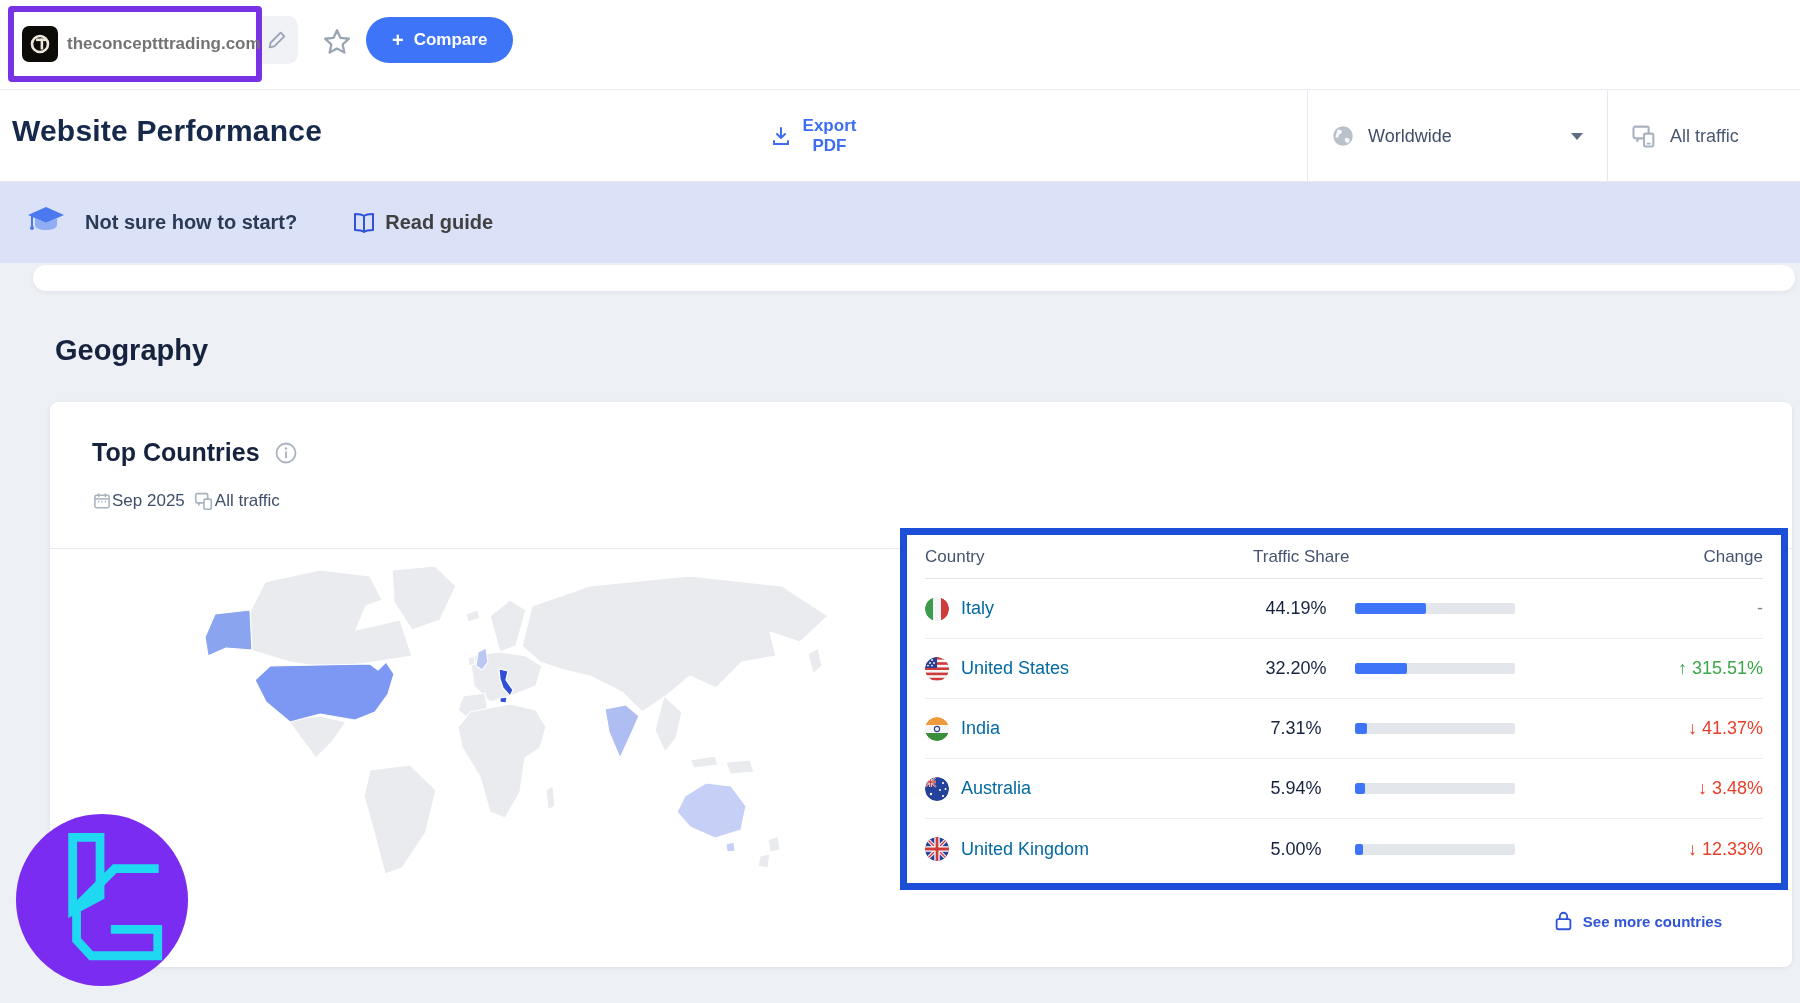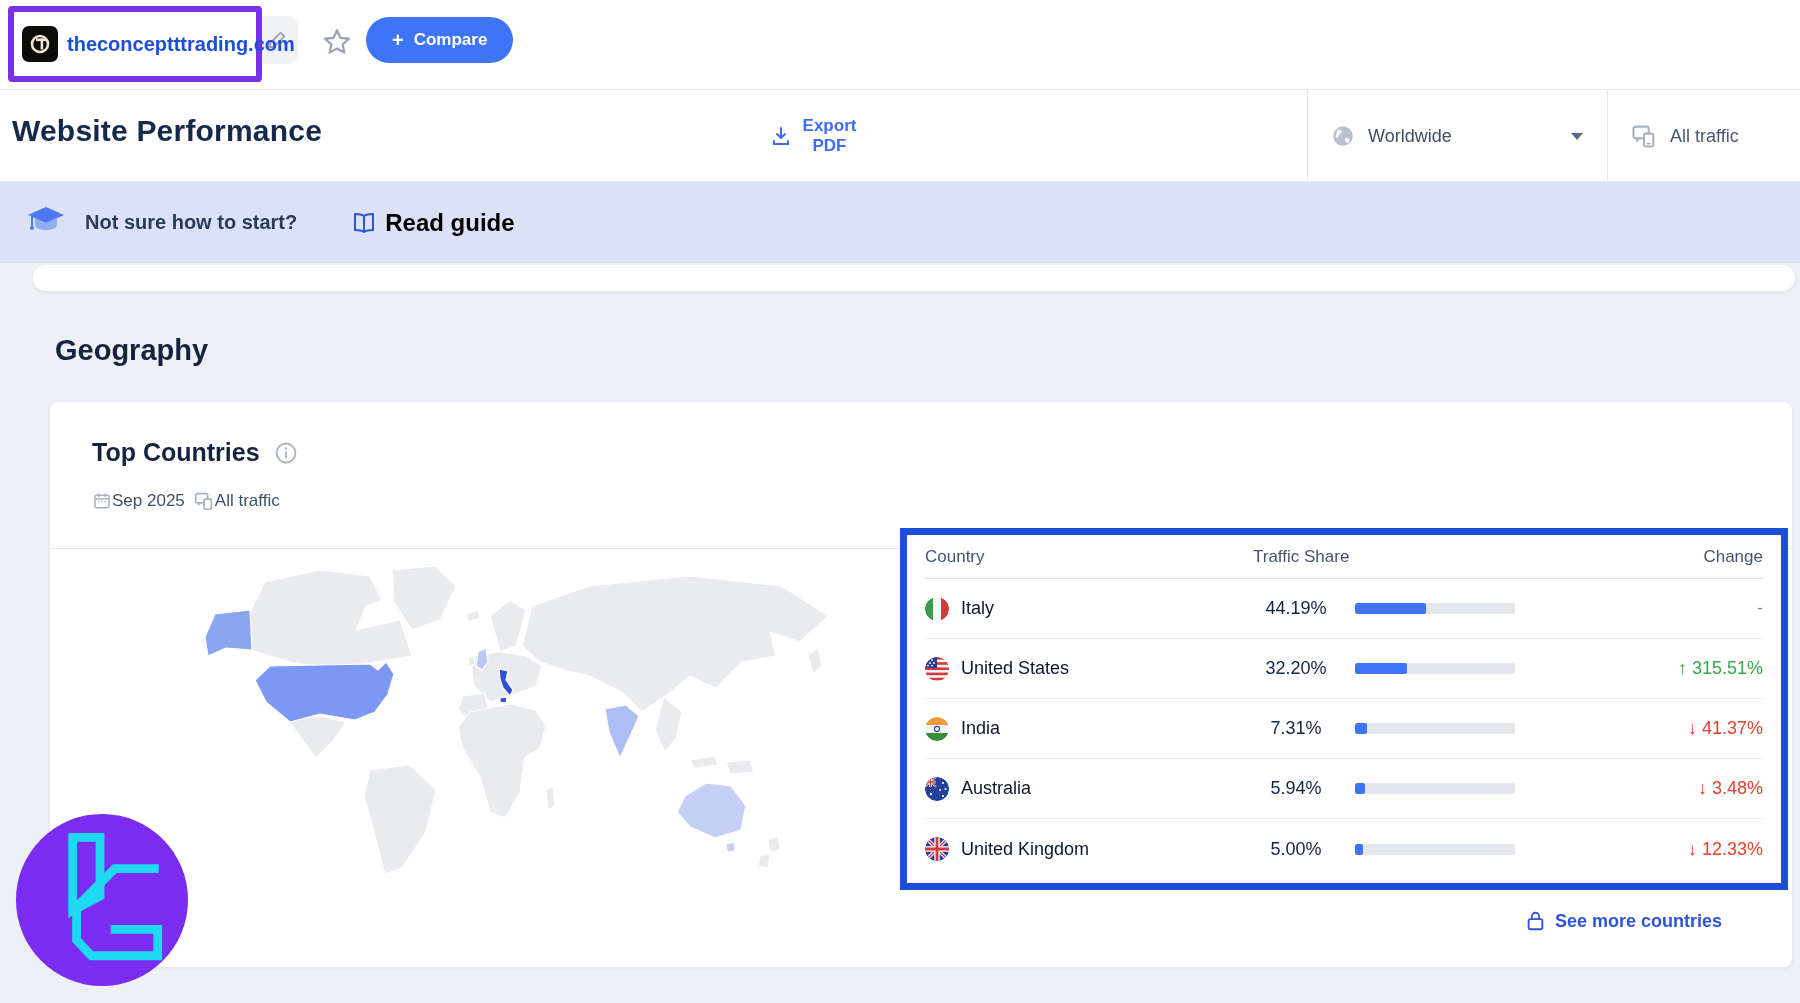"theconceptttrading.com" .domain-text { color: #1d4ed8 -> #737373; font-size: 20px -> 17px }
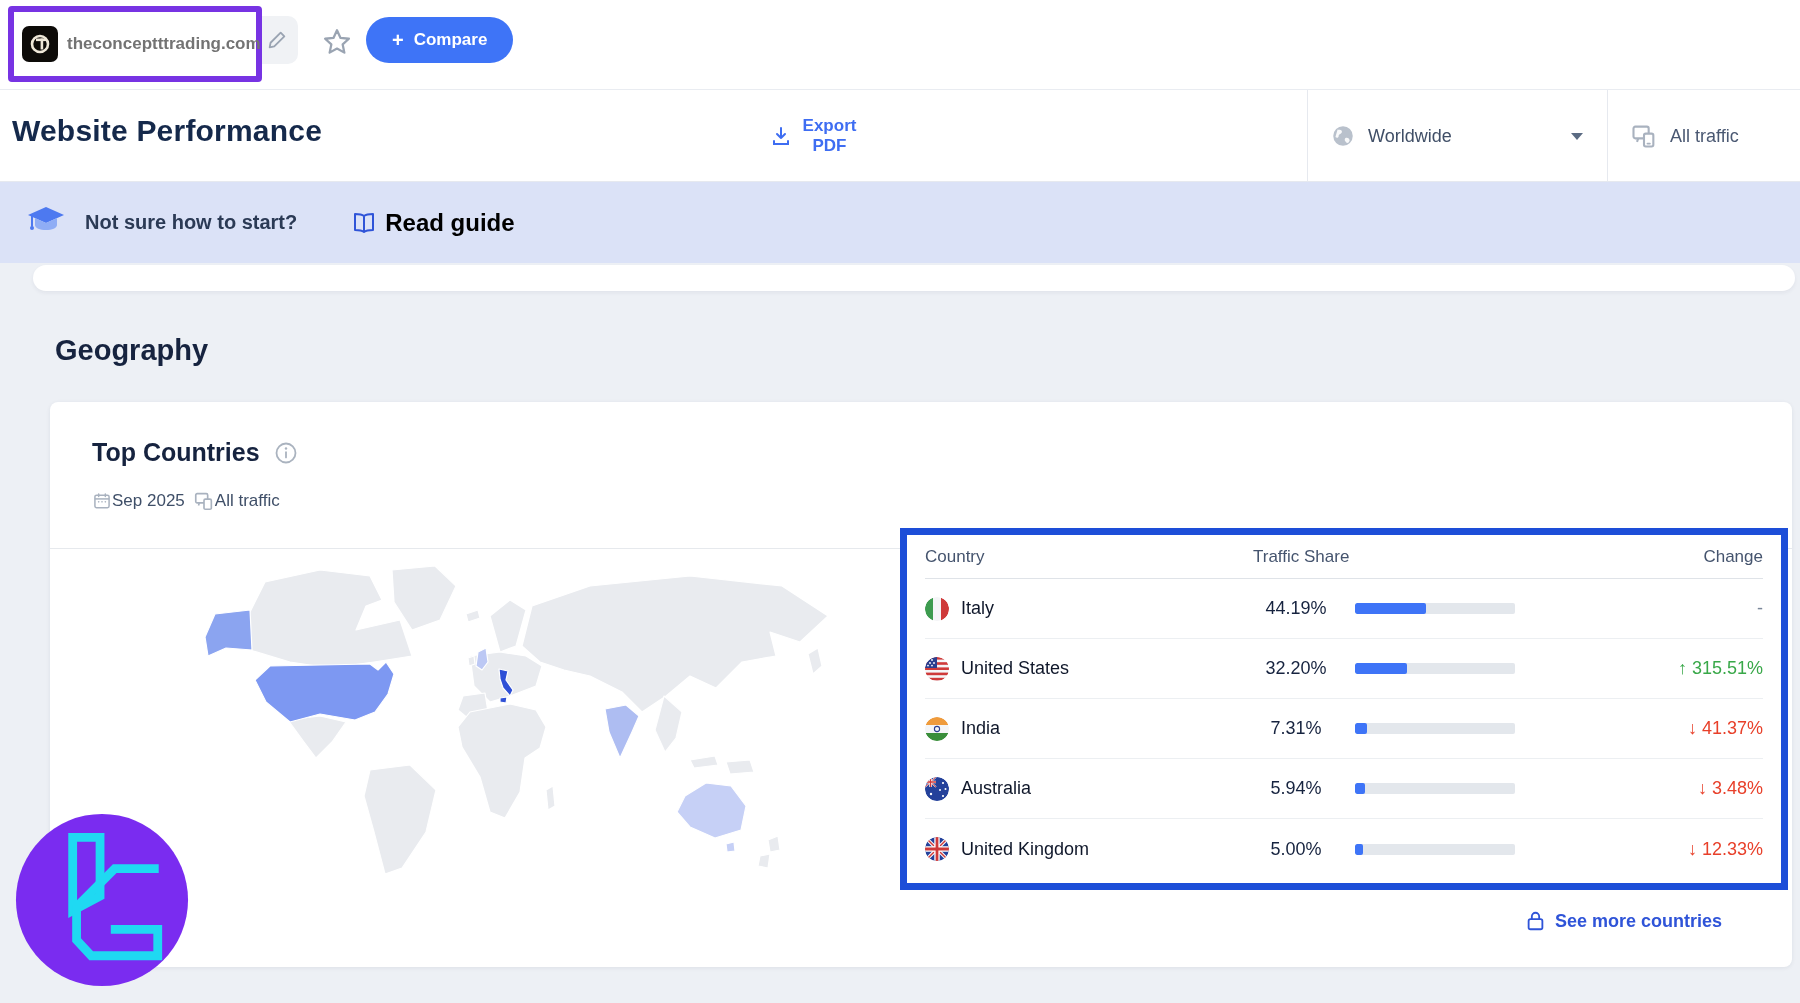"Read guide" .read-guide { color: #000000 -> #404040; font-size: 24px -> 20px }
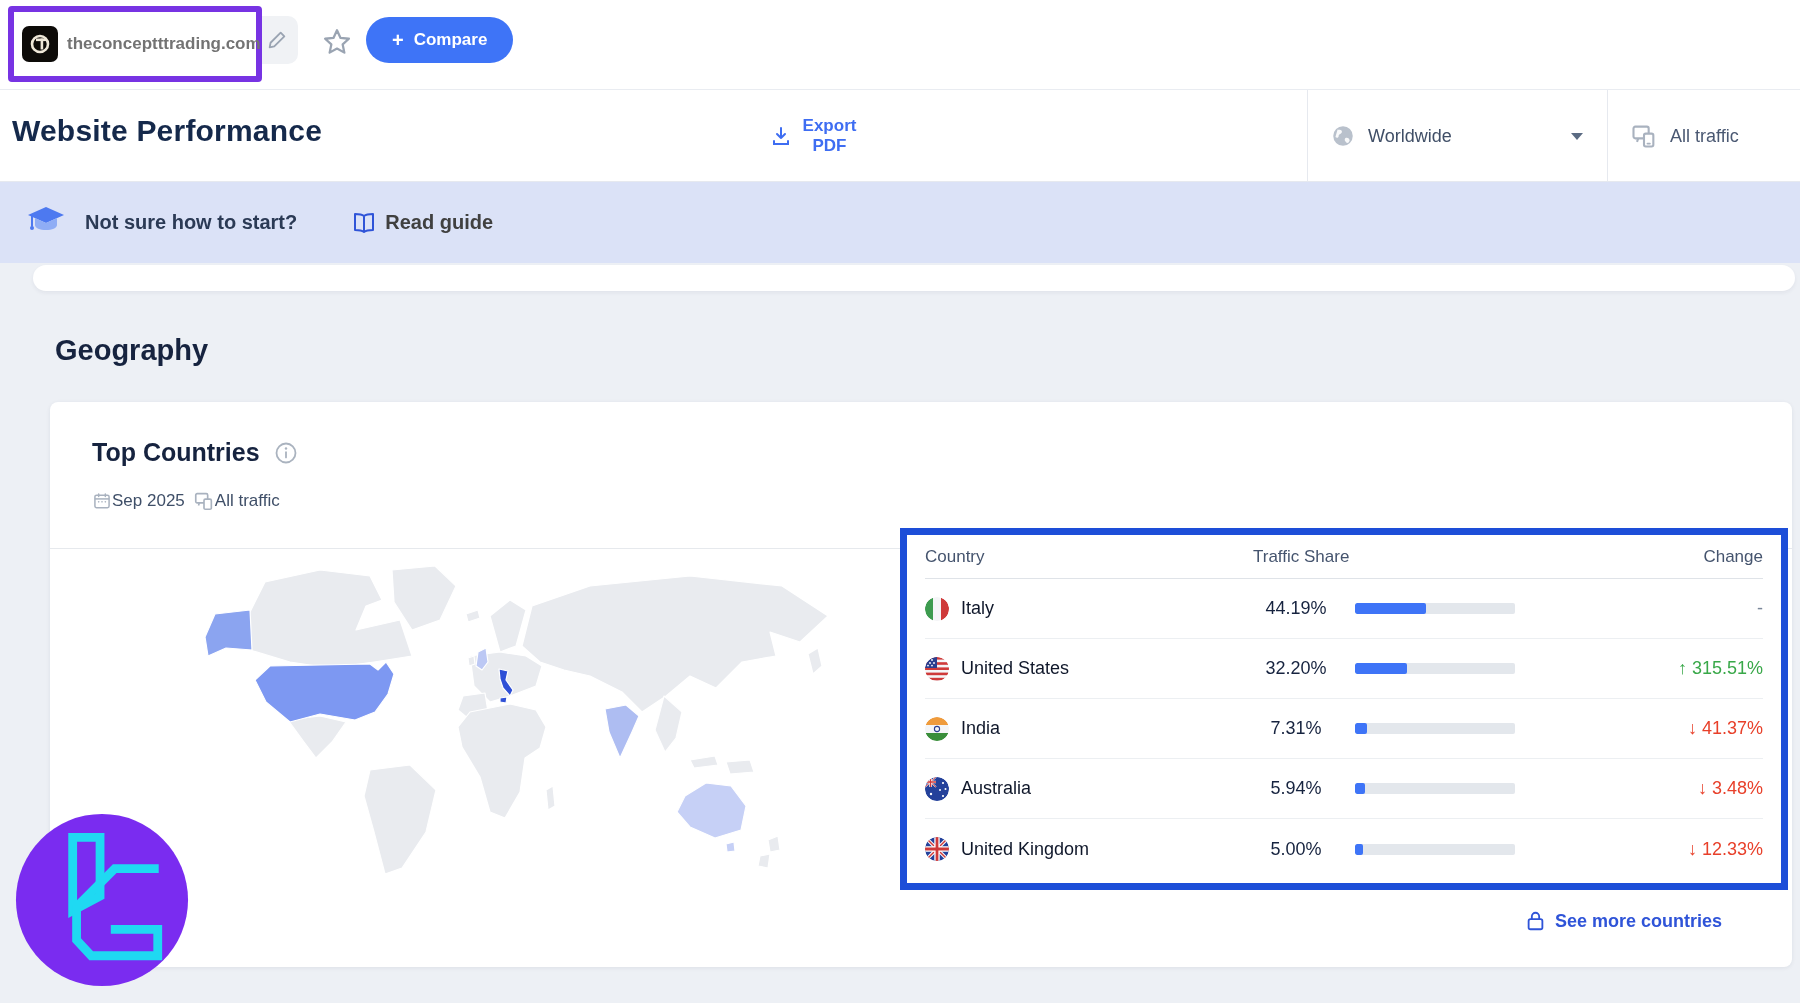"Italy" .td-country { color: #0f172a -> #0369a1 }
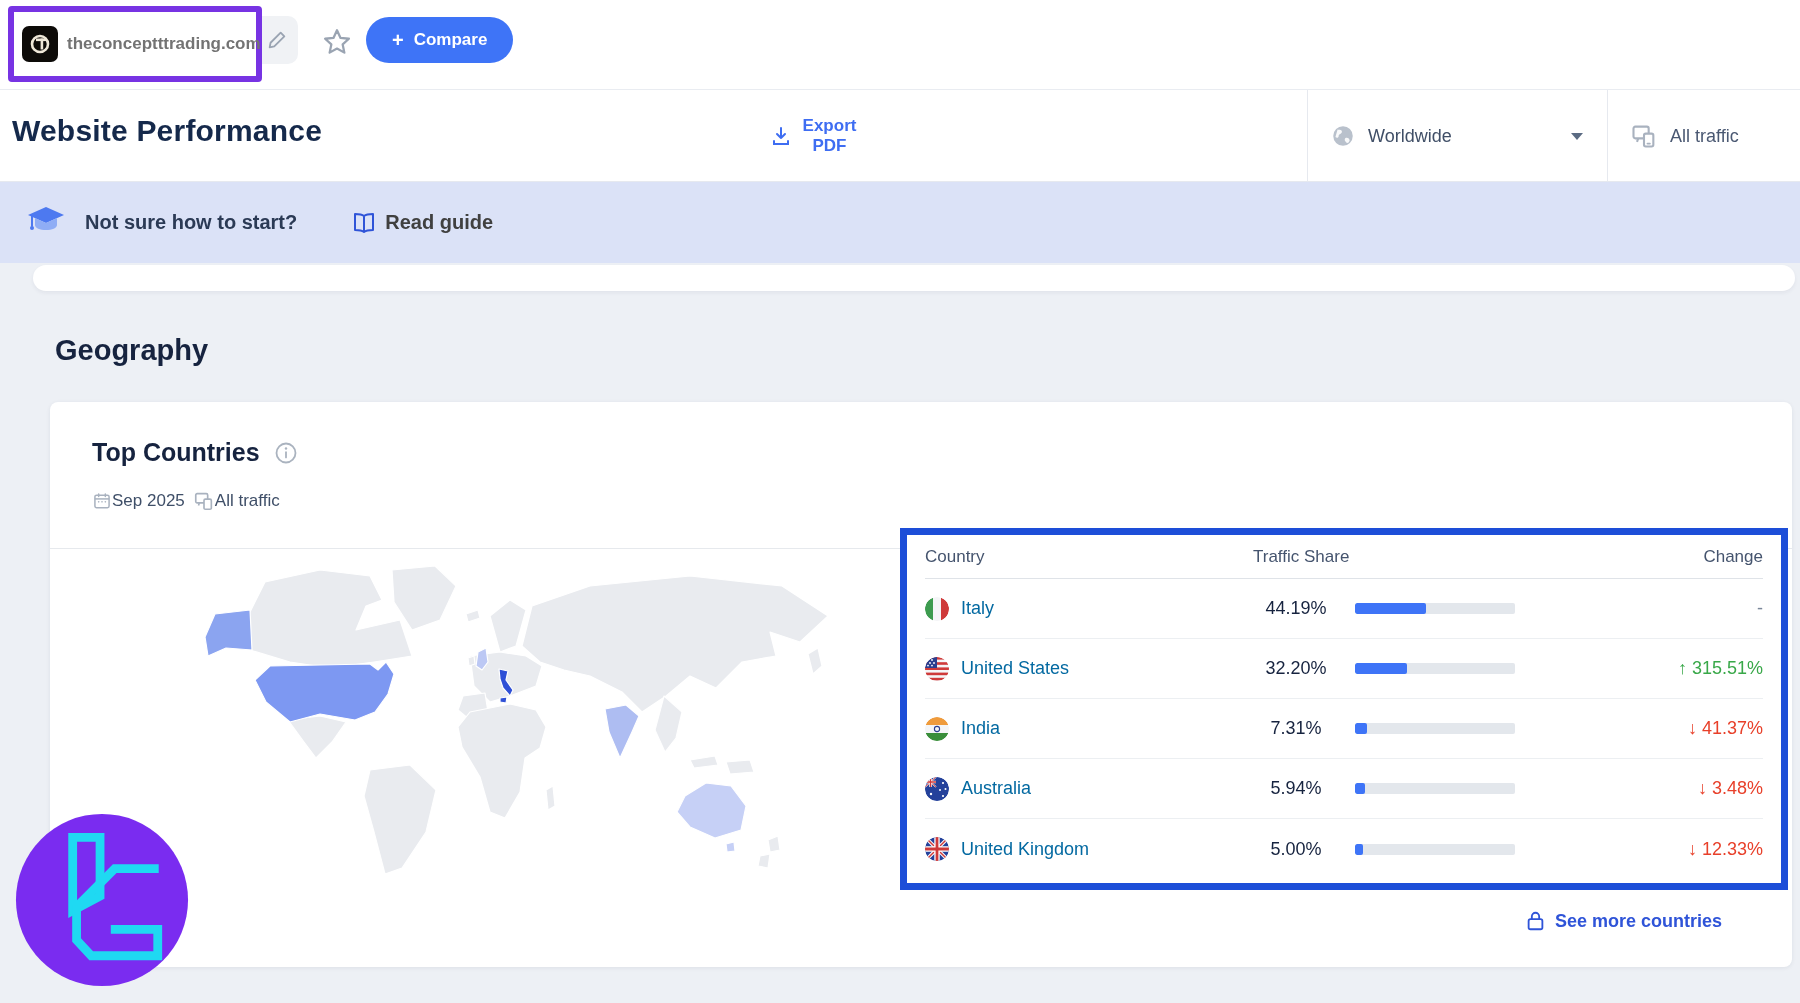"See more countries" .see-more { font-size: 18px -> 15px }
